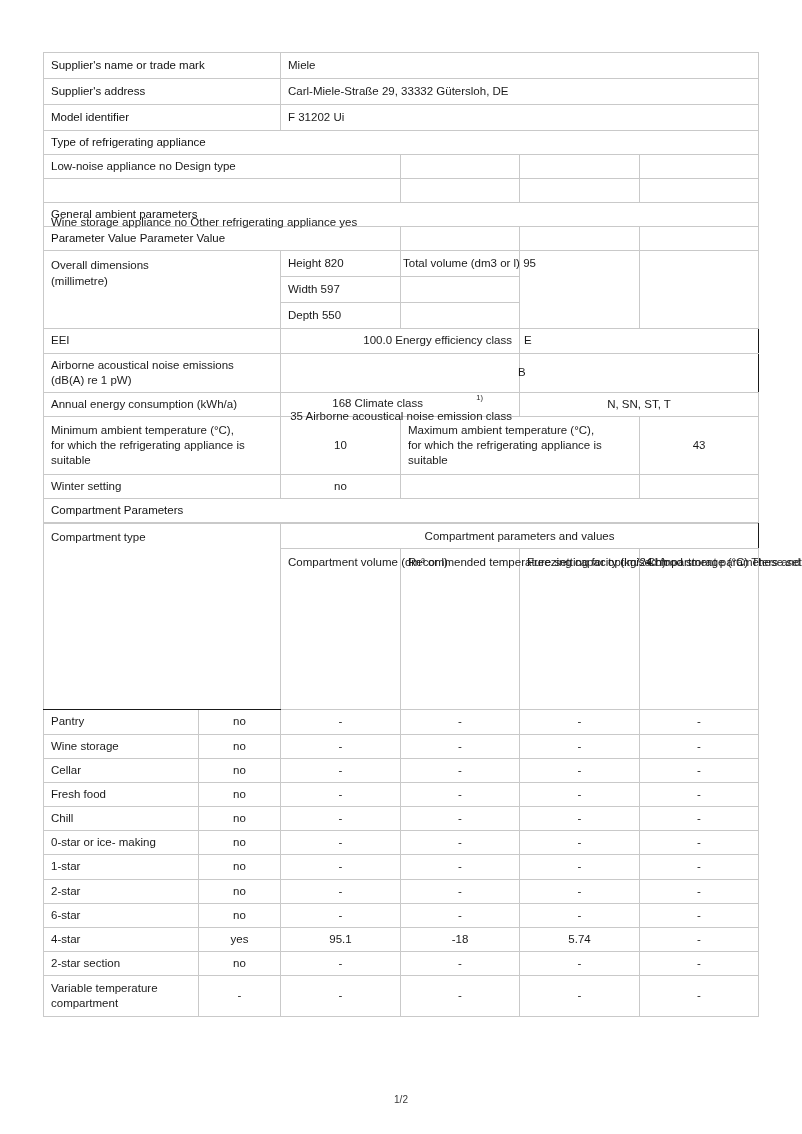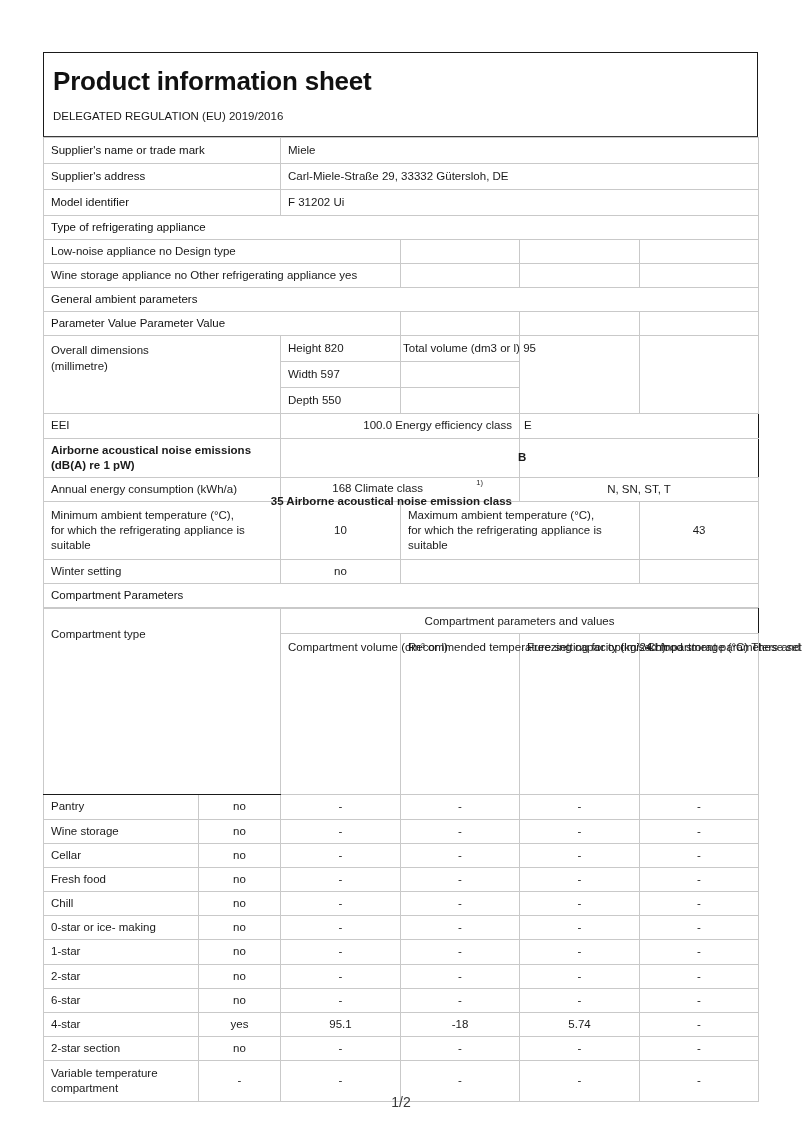"Product information sheet" div.title-block { html: <div> <div>Product information sheet</div> <div>DELEGATED REGULATION (EU) 2019/2016</div> </div> -> none }
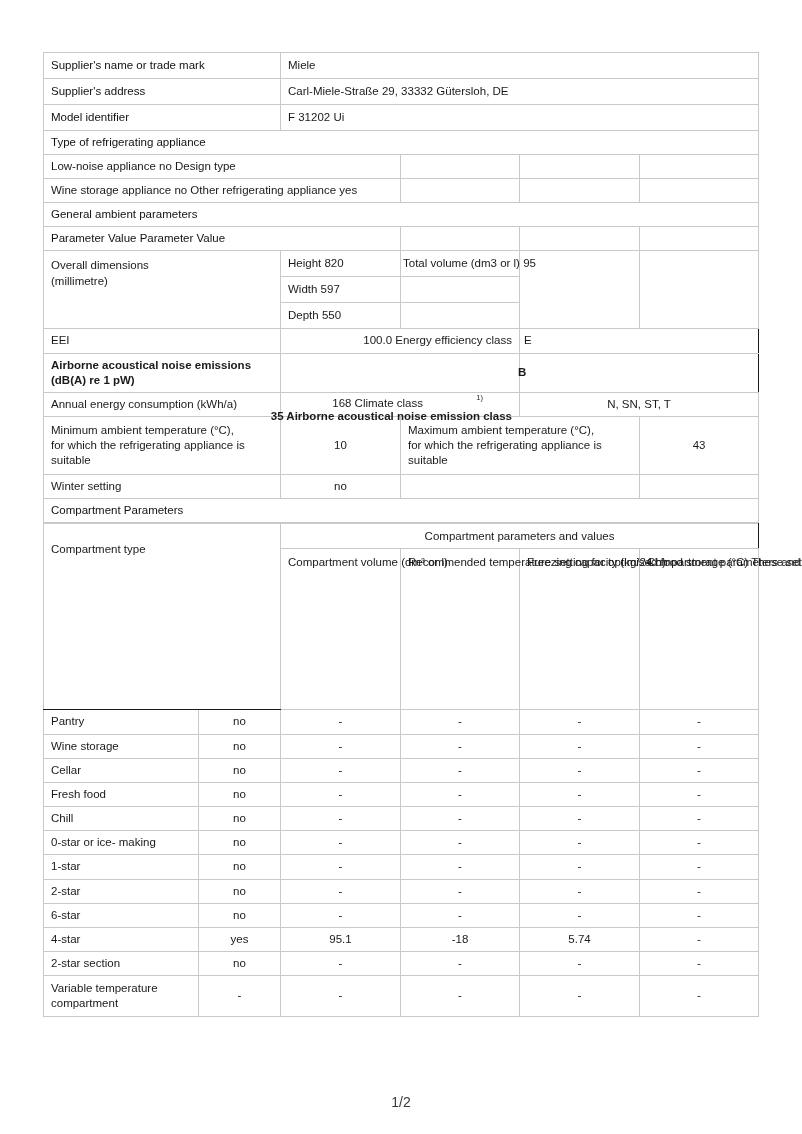"Wine storage appliance no Other" span.flowtext { margin-top: none -> 32px }
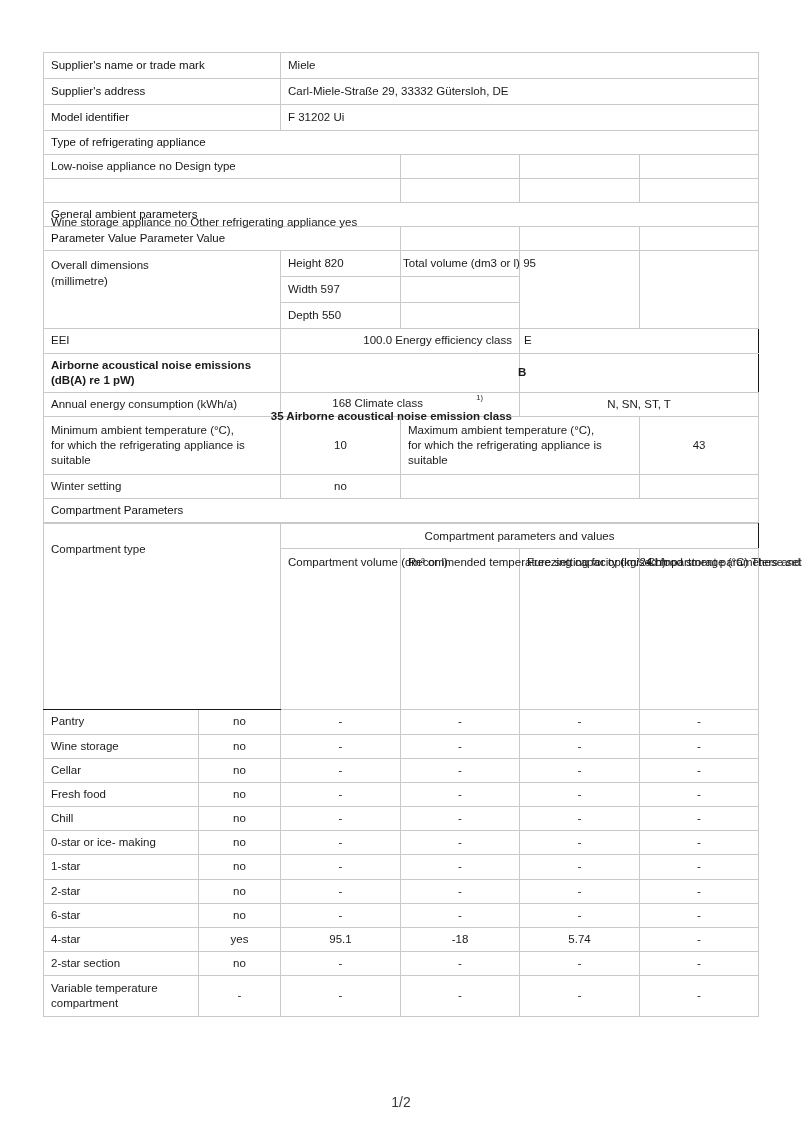"Airborne acoustical noise emissions" .h-two { font-weight: bold -> none }
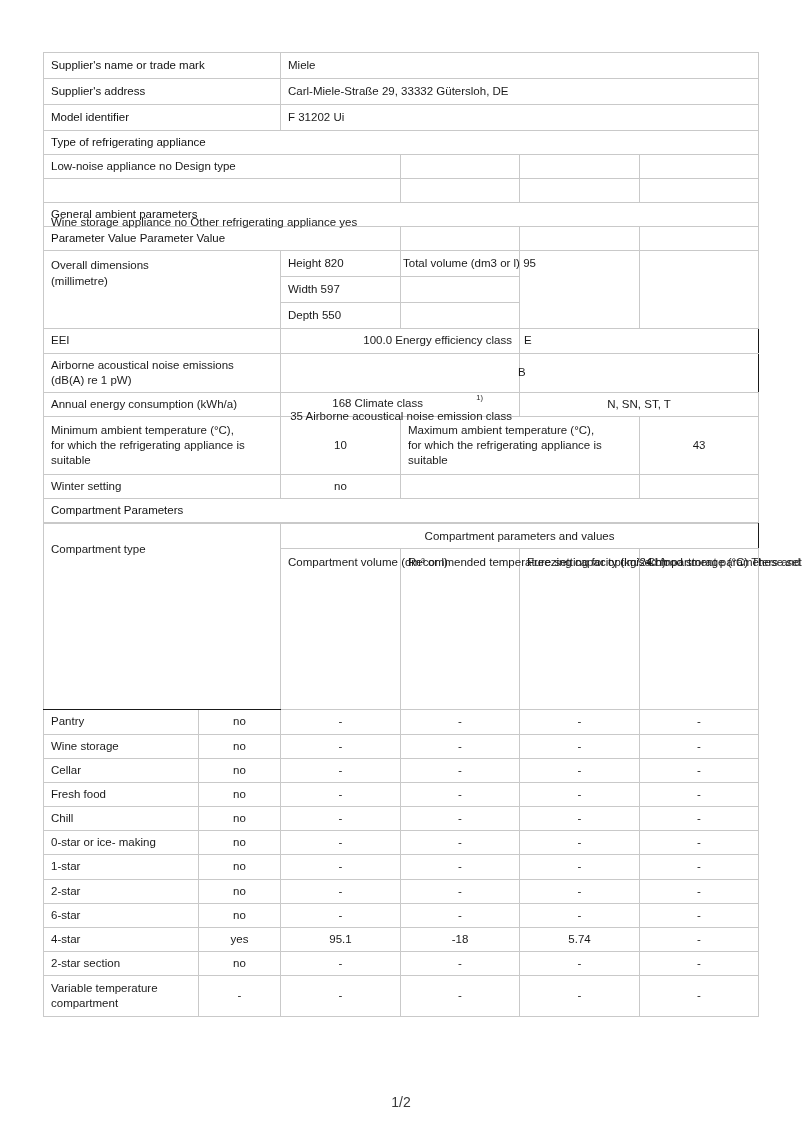"Compartment type" td.side { padding-top: 18px -> 6px }
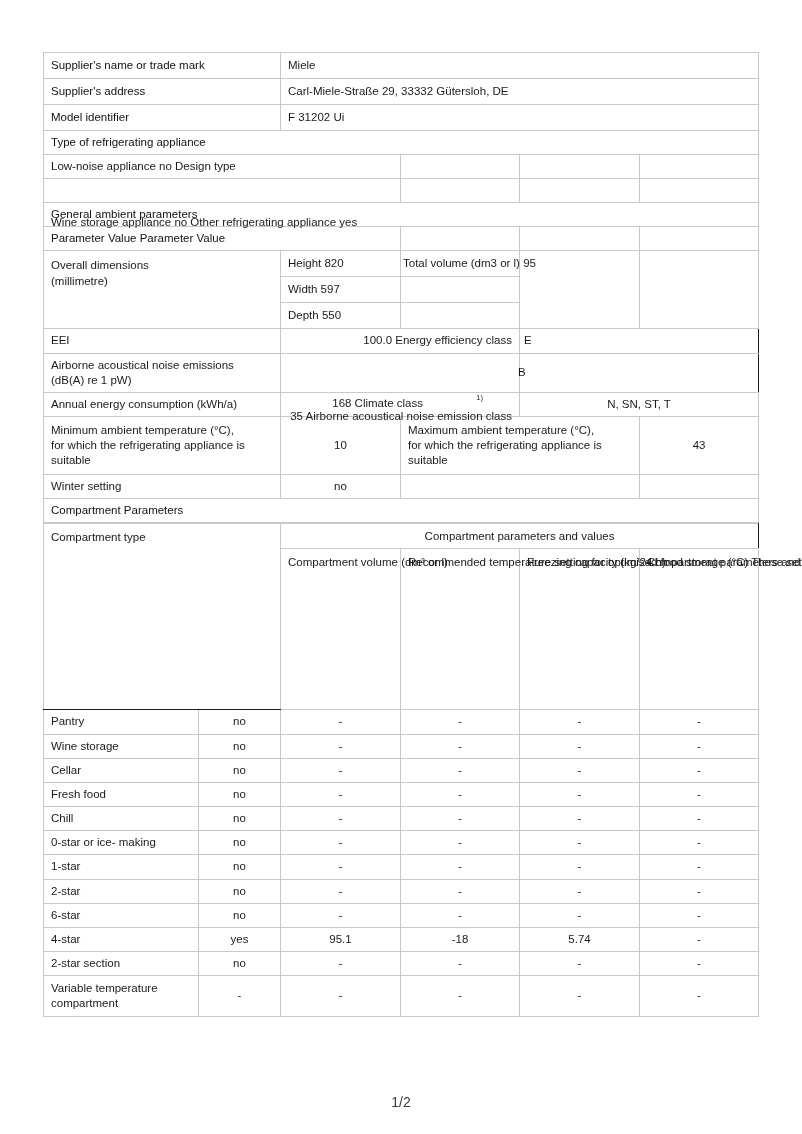"1/2" .footer-page { font-size: 14px -> 10px }
